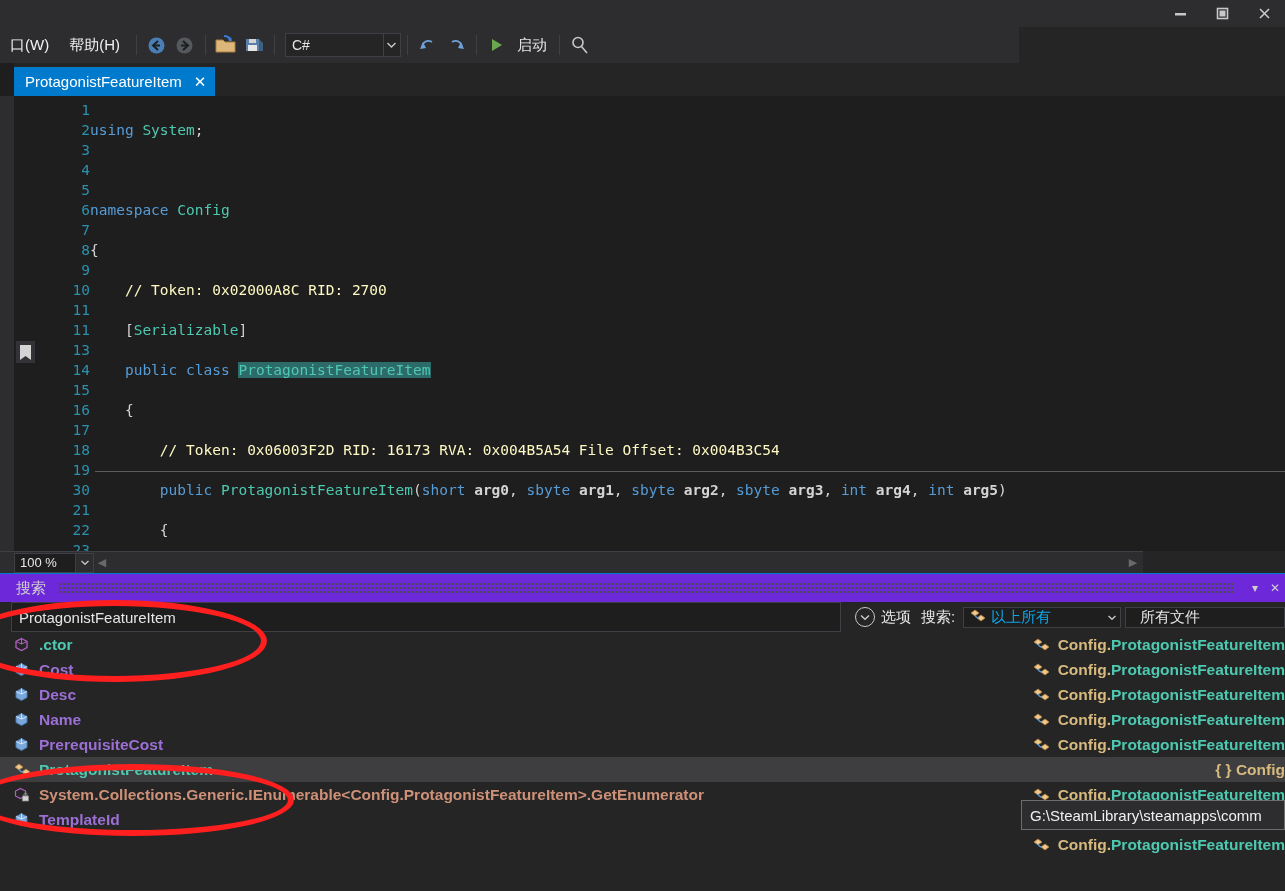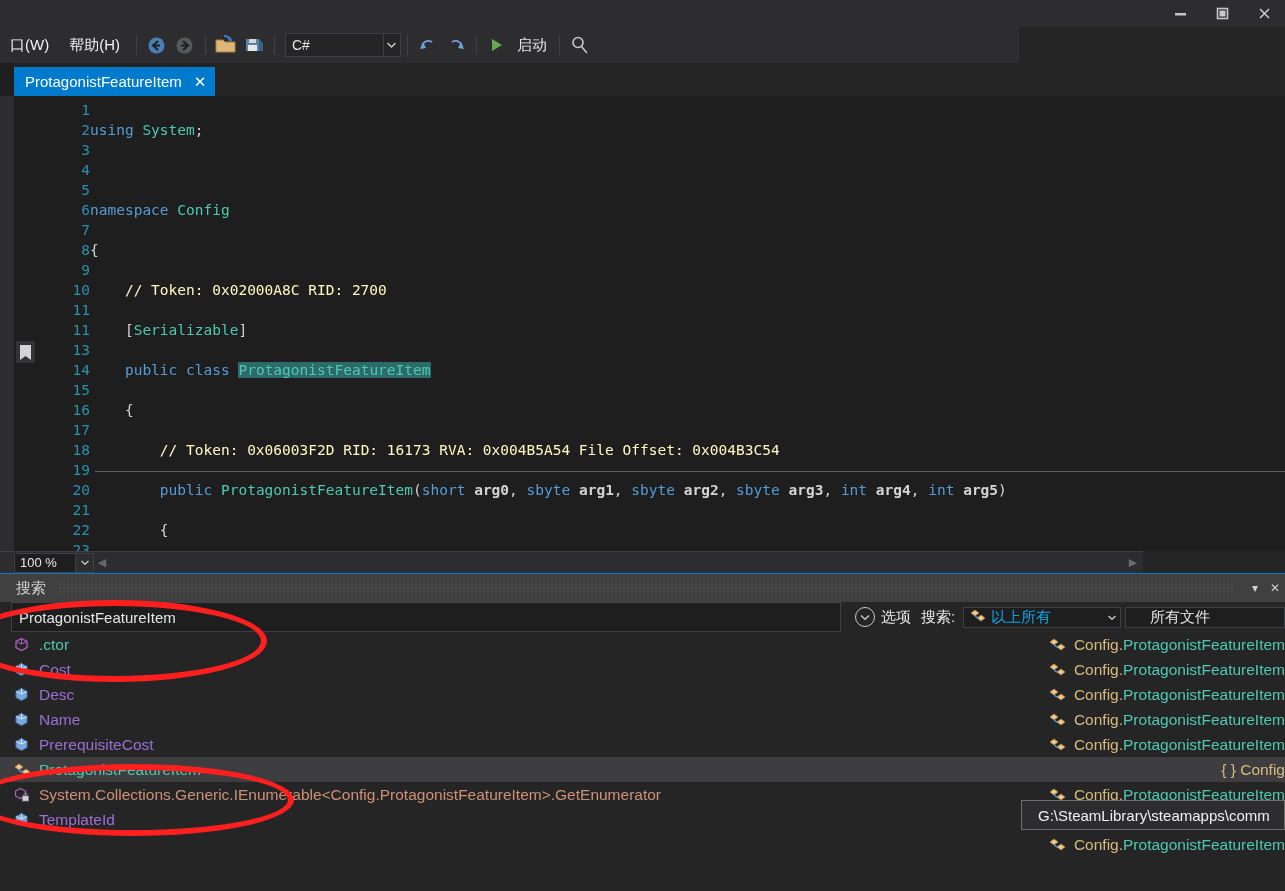"20" div { text: 20 -> 30 }
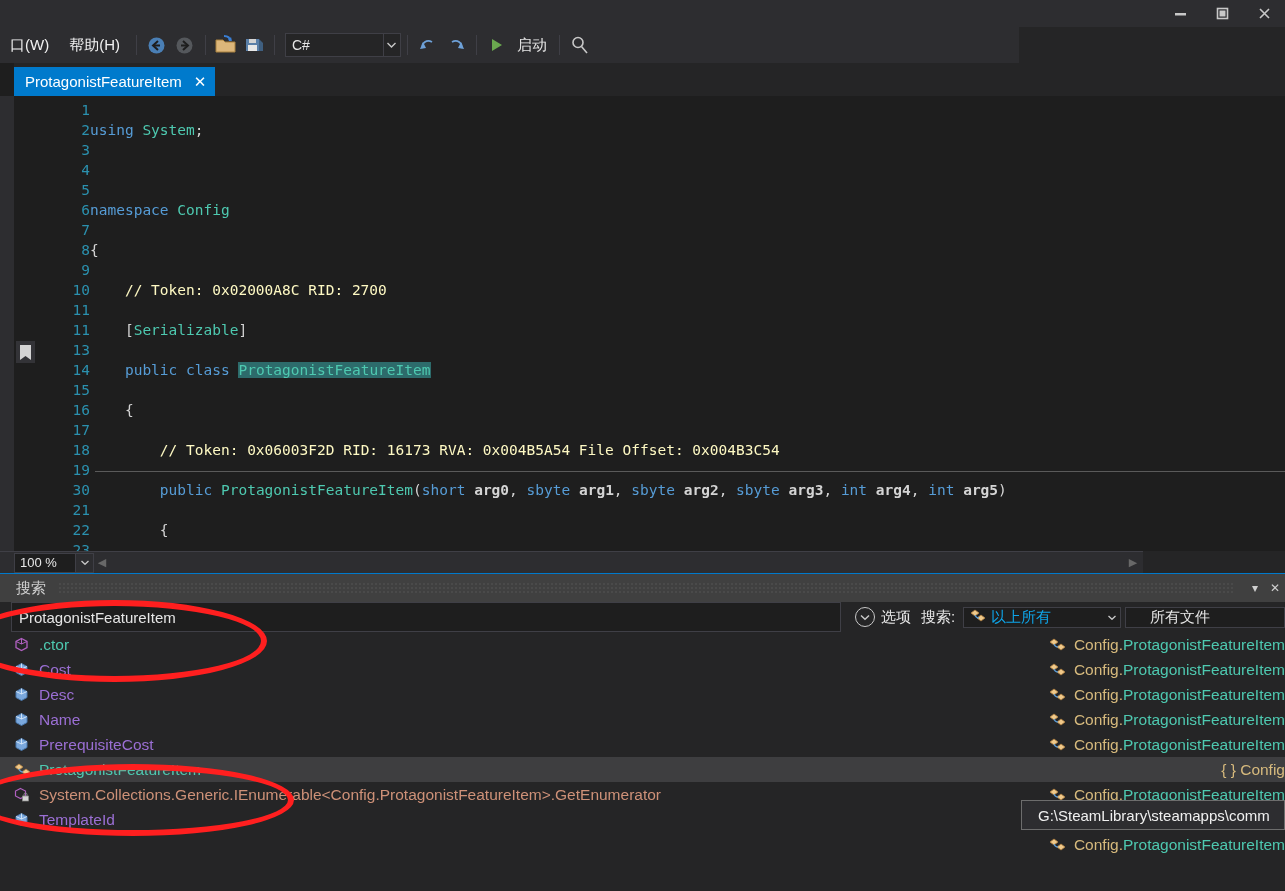"搜索" .sp-header { background: #404040 -> #6d28d9 }
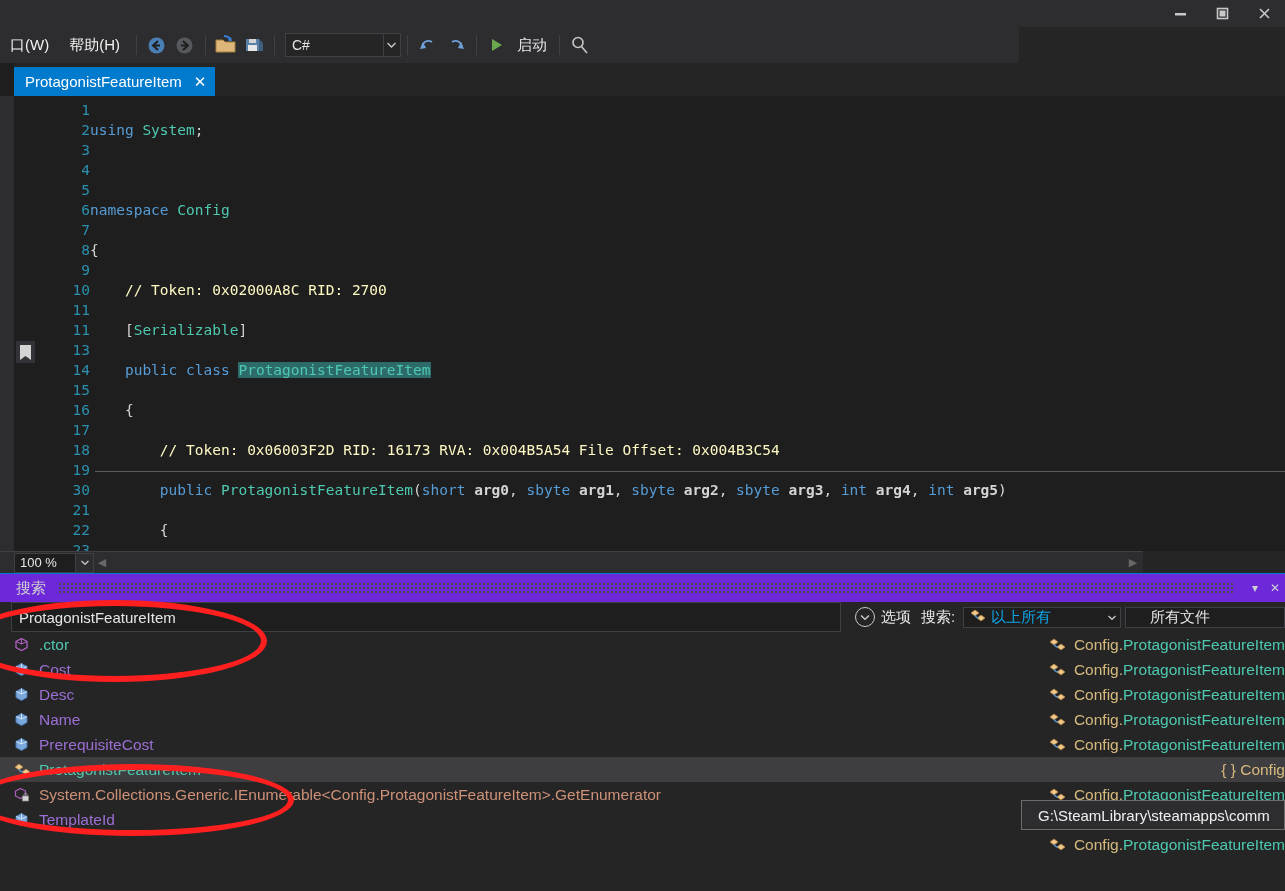"所有文件" .sp-combo2 { padding-left: 24px -> 14px }
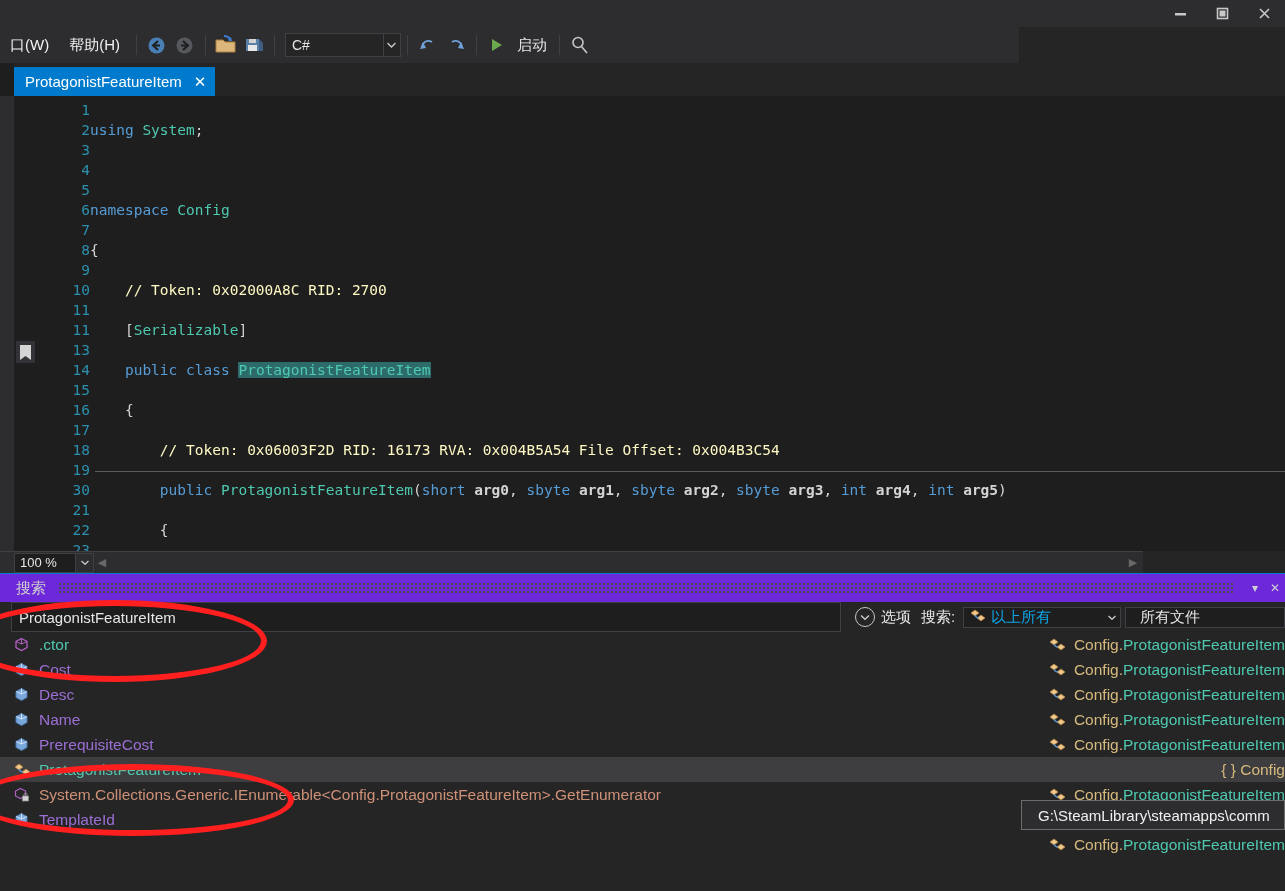".ctor" .results { font-weight: none -> bold }
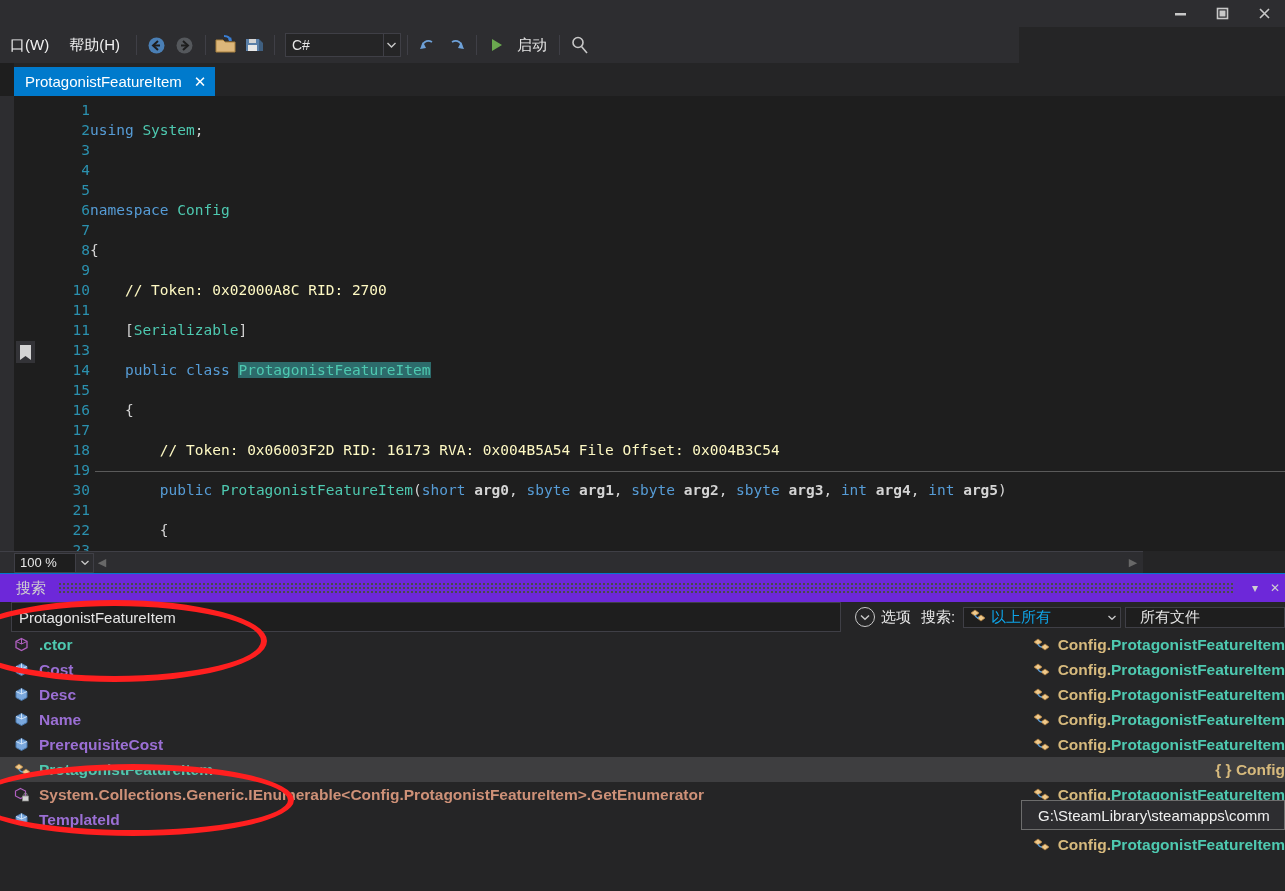"G:\SteamLibrary\steamapps\comm" .tooltip { padding-left: 16px -> 8px }
